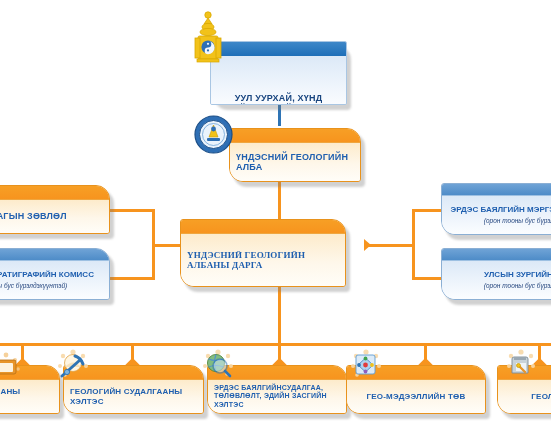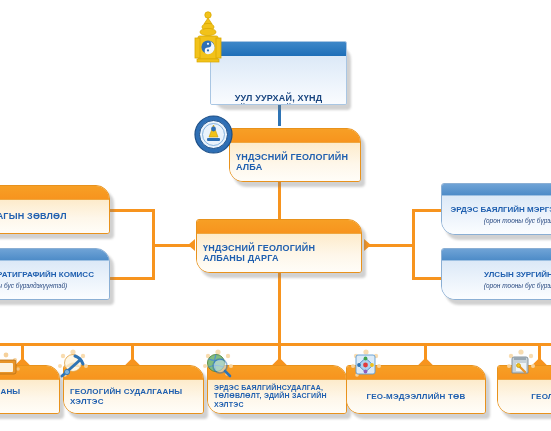"ҮНДЭСНИЙ ГЕОЛОГИЙН АЛБАНЫ ДАРГА" div.box { font-family: none -> Liberation Serif, serif; height: 54px -> 68px; left: 196px -> 180px }
